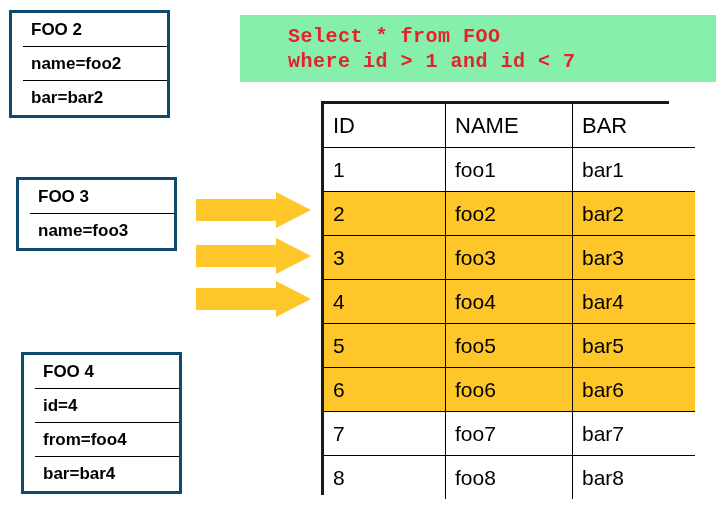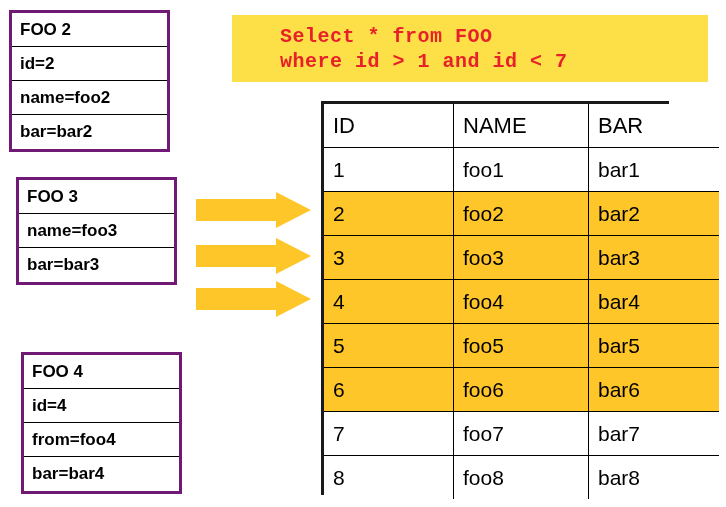"FOO 2" .entity-box { border: 3px solid #701a75 -> 3px solid #0c4a6e; padding-left: none -> 11px }
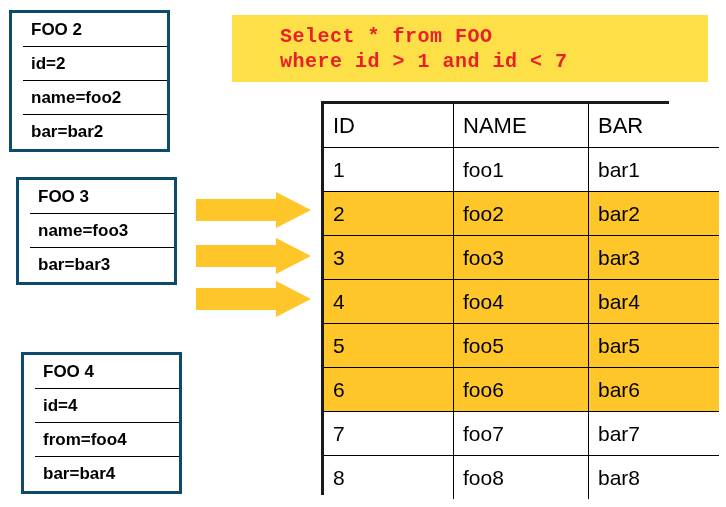"Select * from FOO" #sql-callout { background: #fde047 -> #86efac; left: 232px -> 240px }
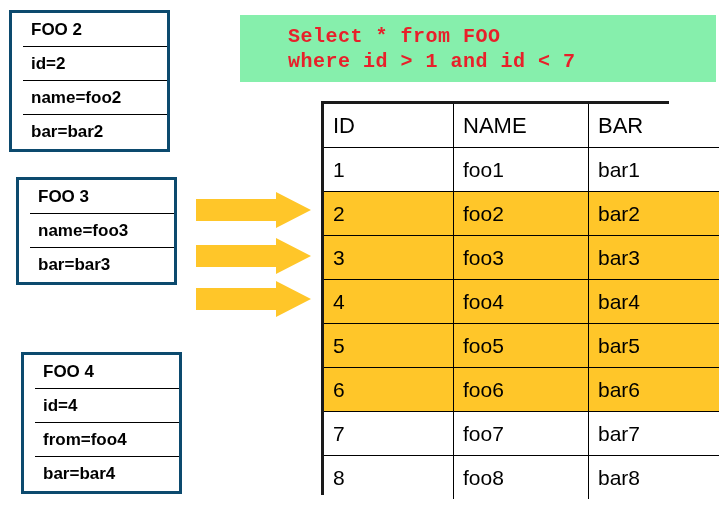"id=2" div.entity-row { html: <div>id=2</div> -> none }
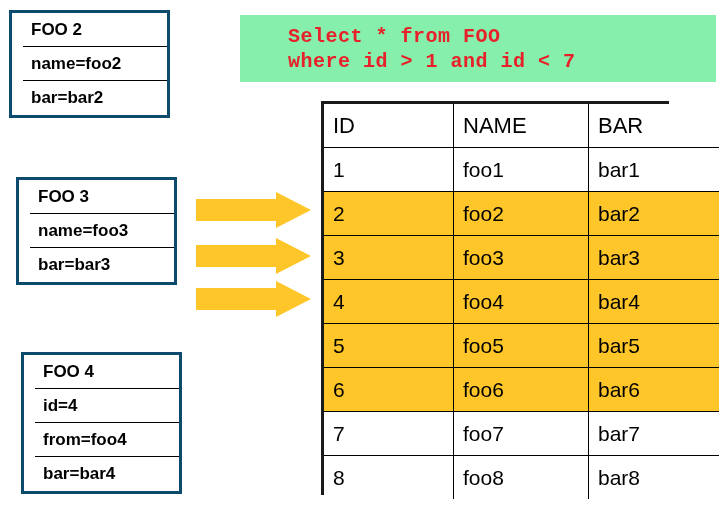"ID" table.result-grid td { padding: 0 8px 0 9px -> 0 0 0 9px }
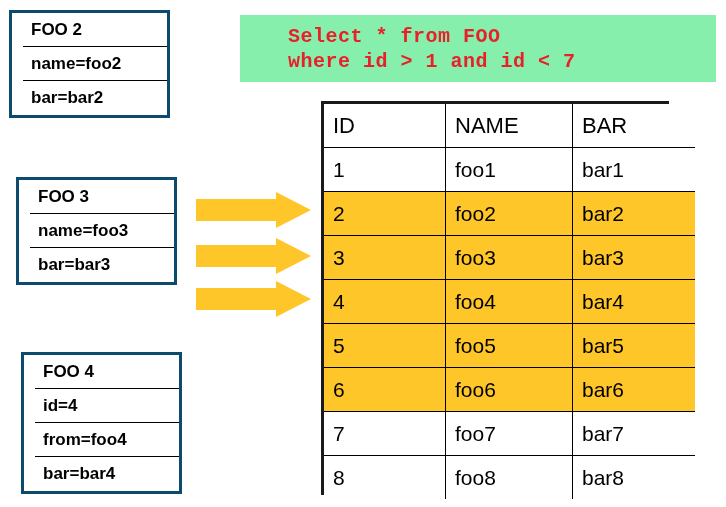"bar=bar3" div.entity-row { html: <div>bar=bar3</div> -> none }
